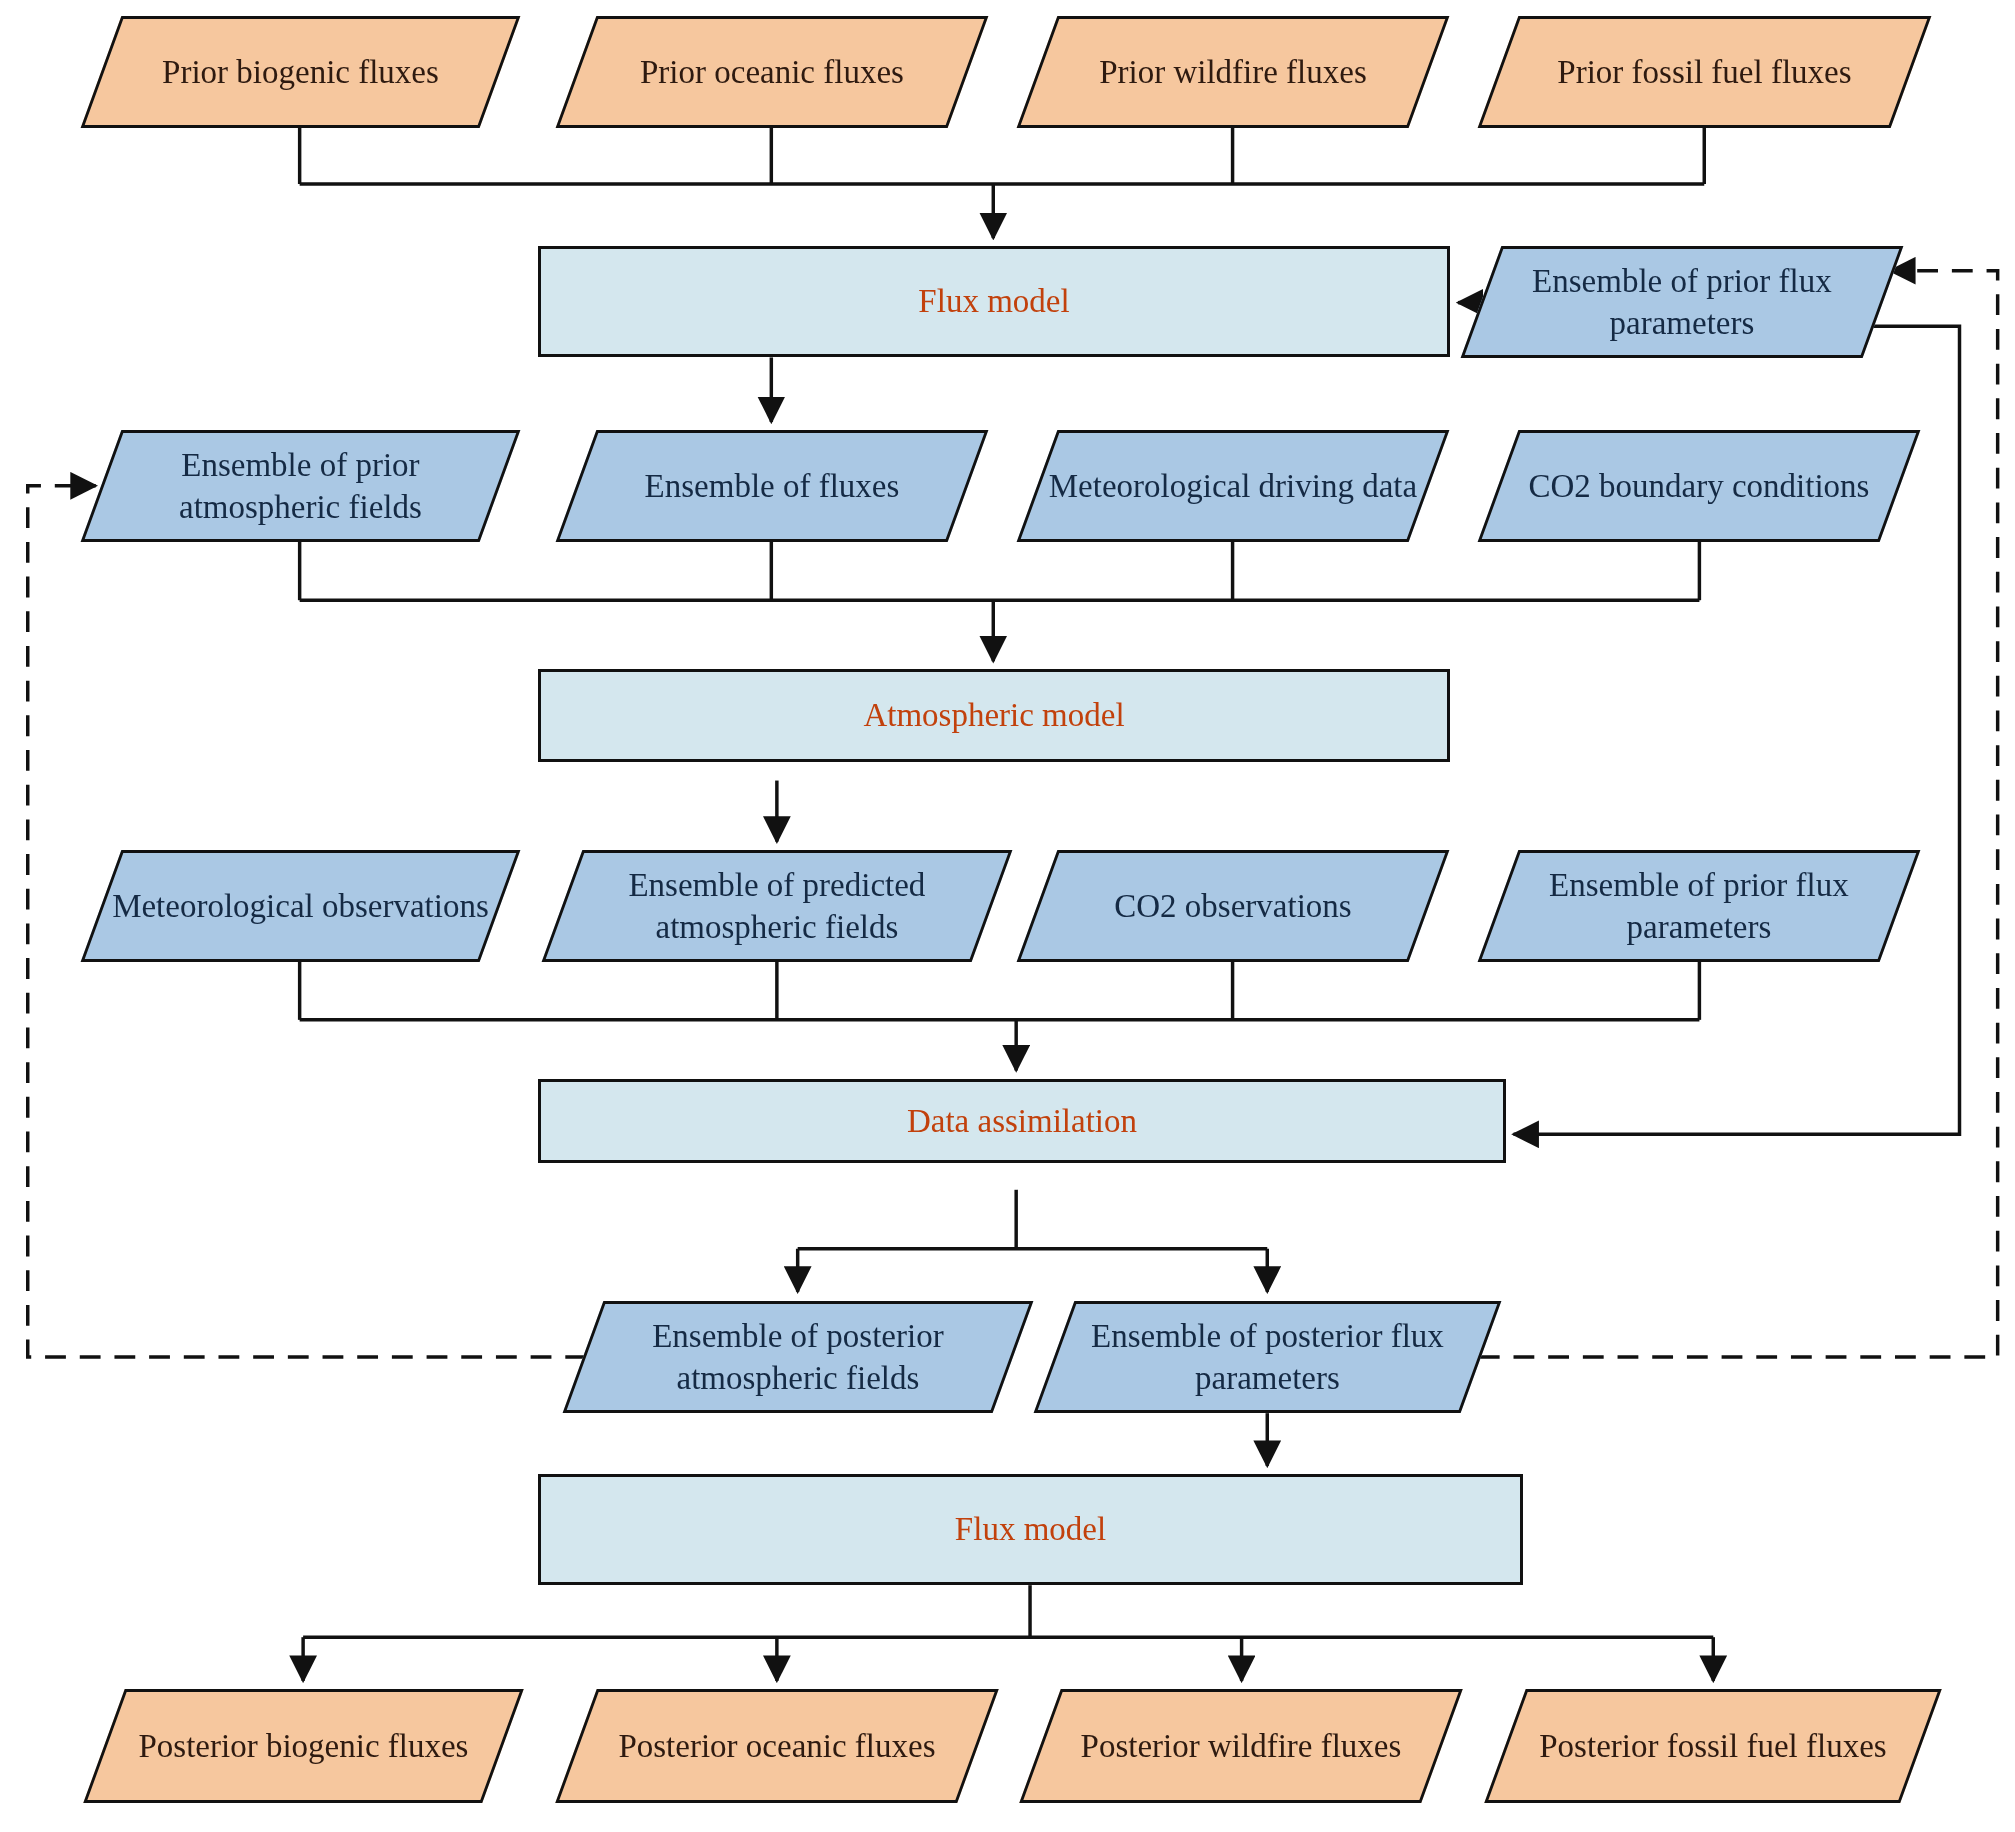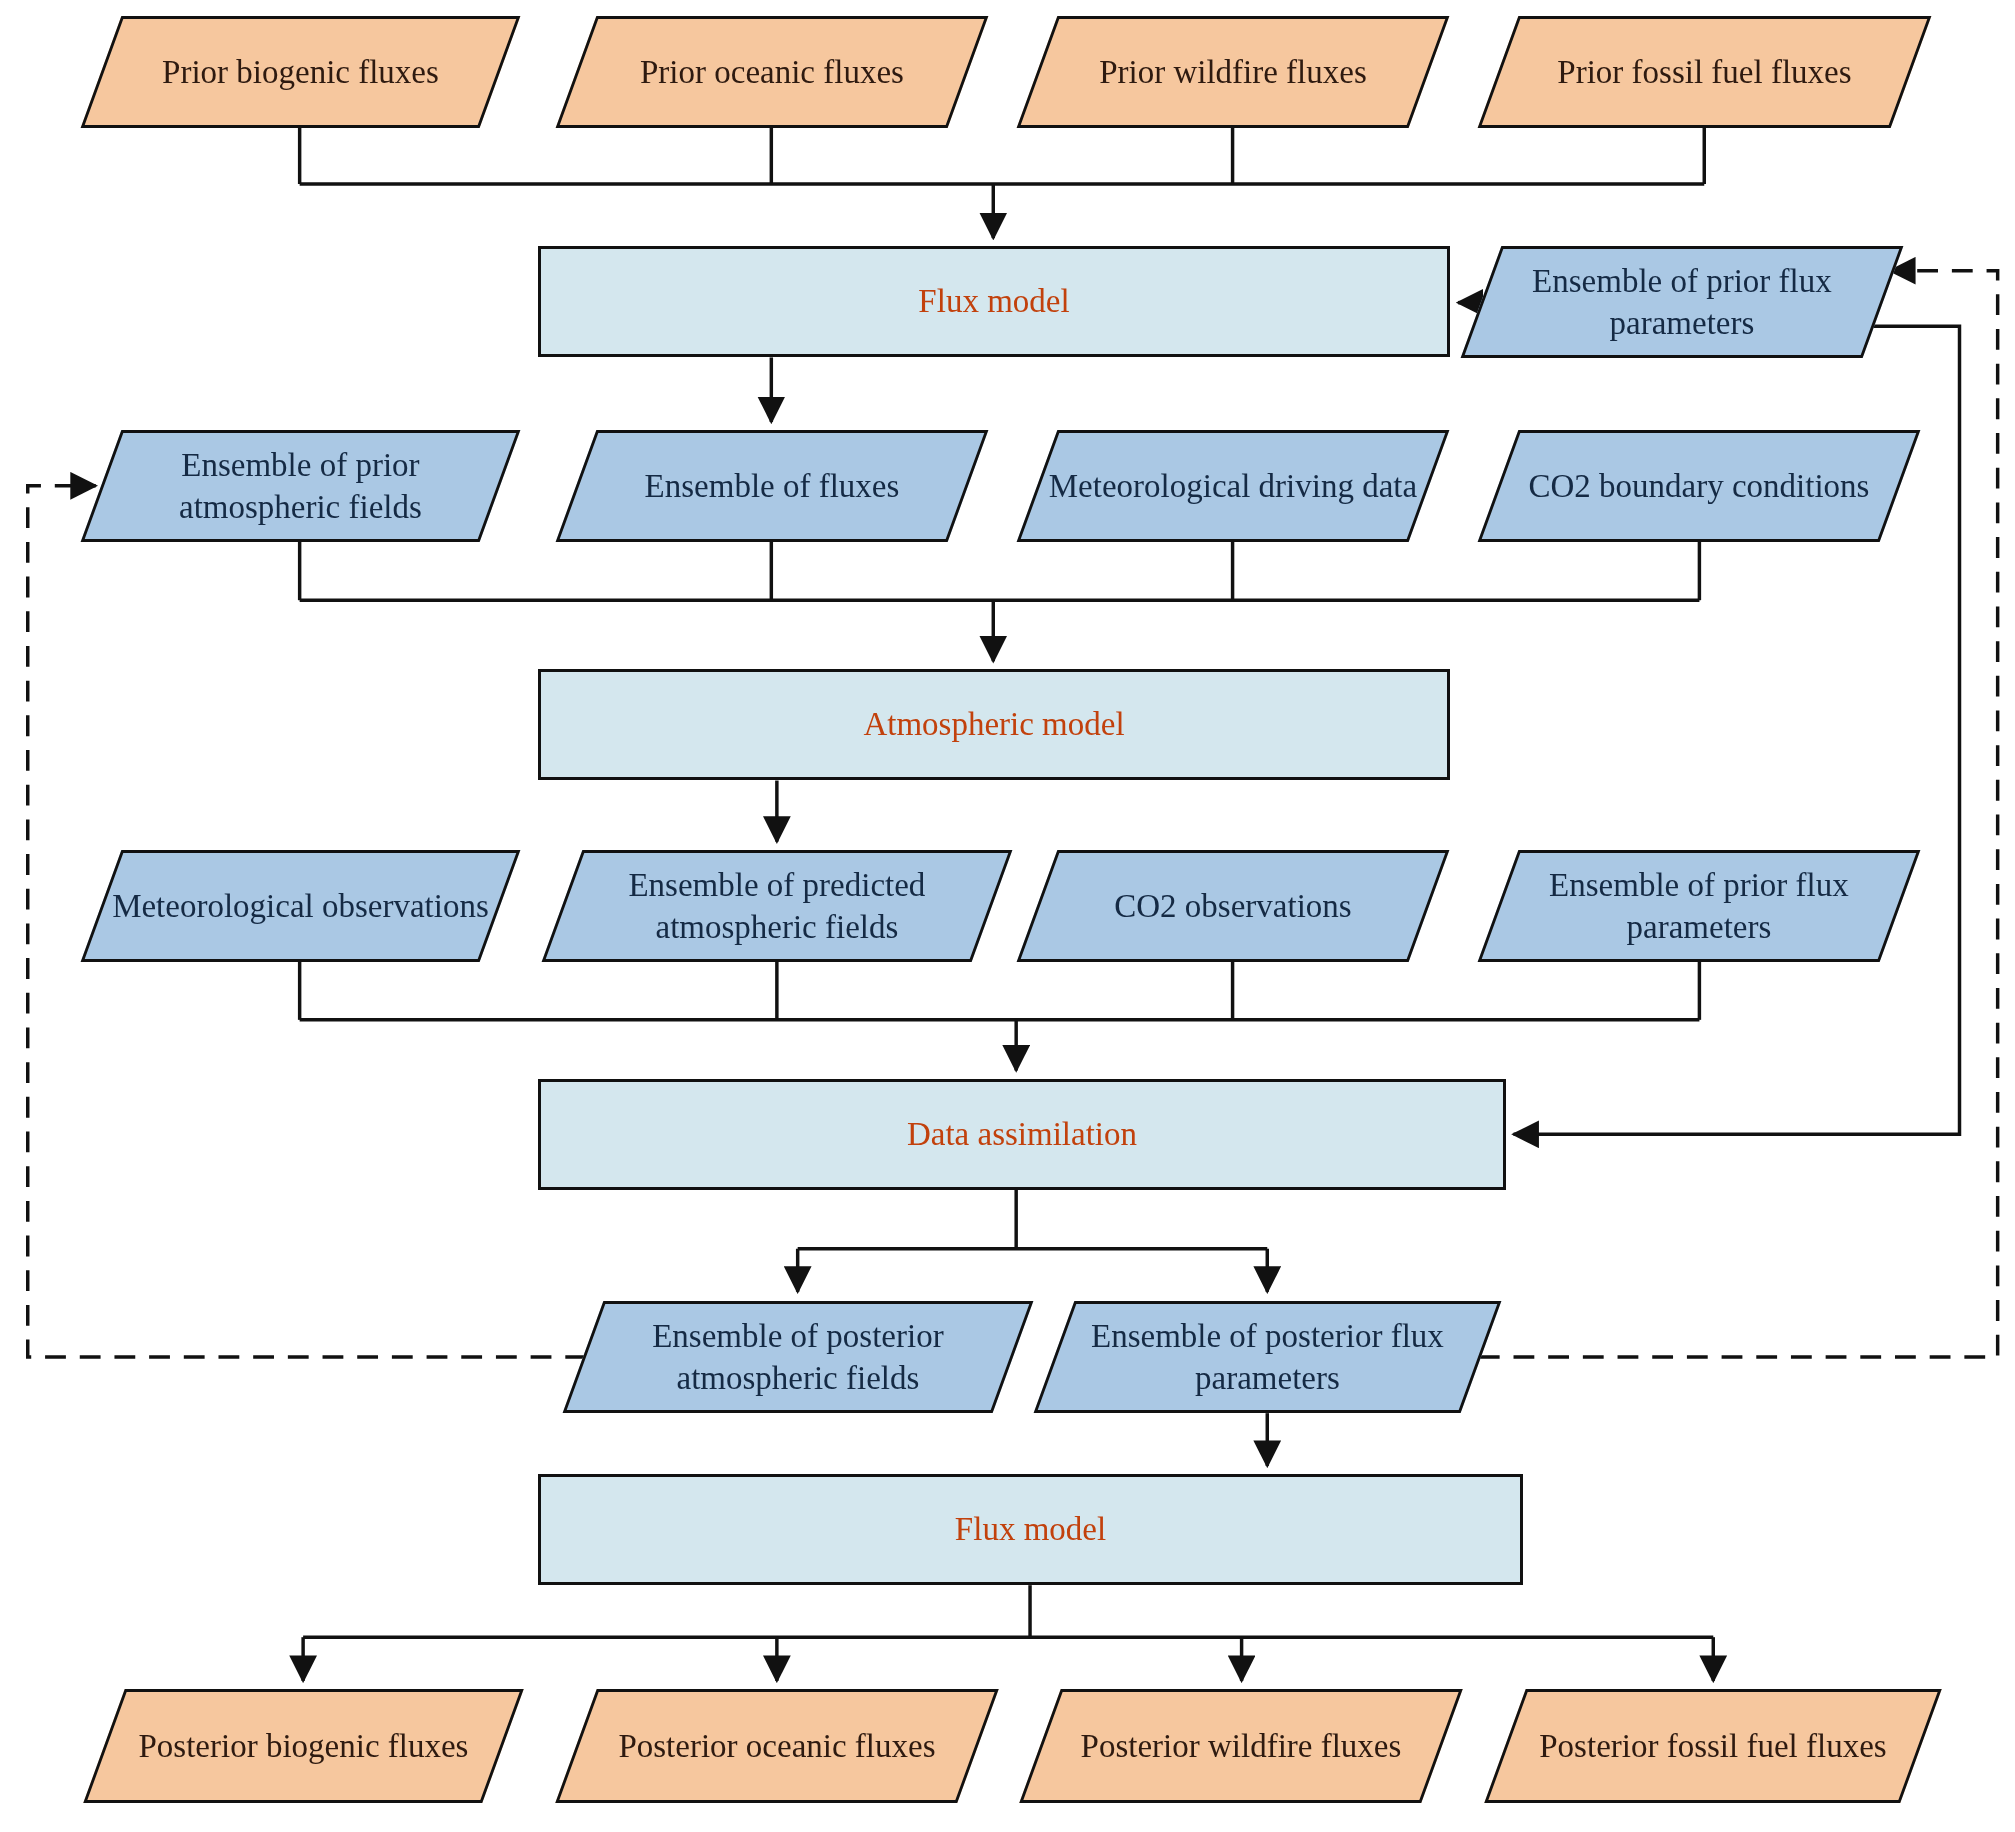"Atmospheric model" div.node { height: 111px -> 93px }
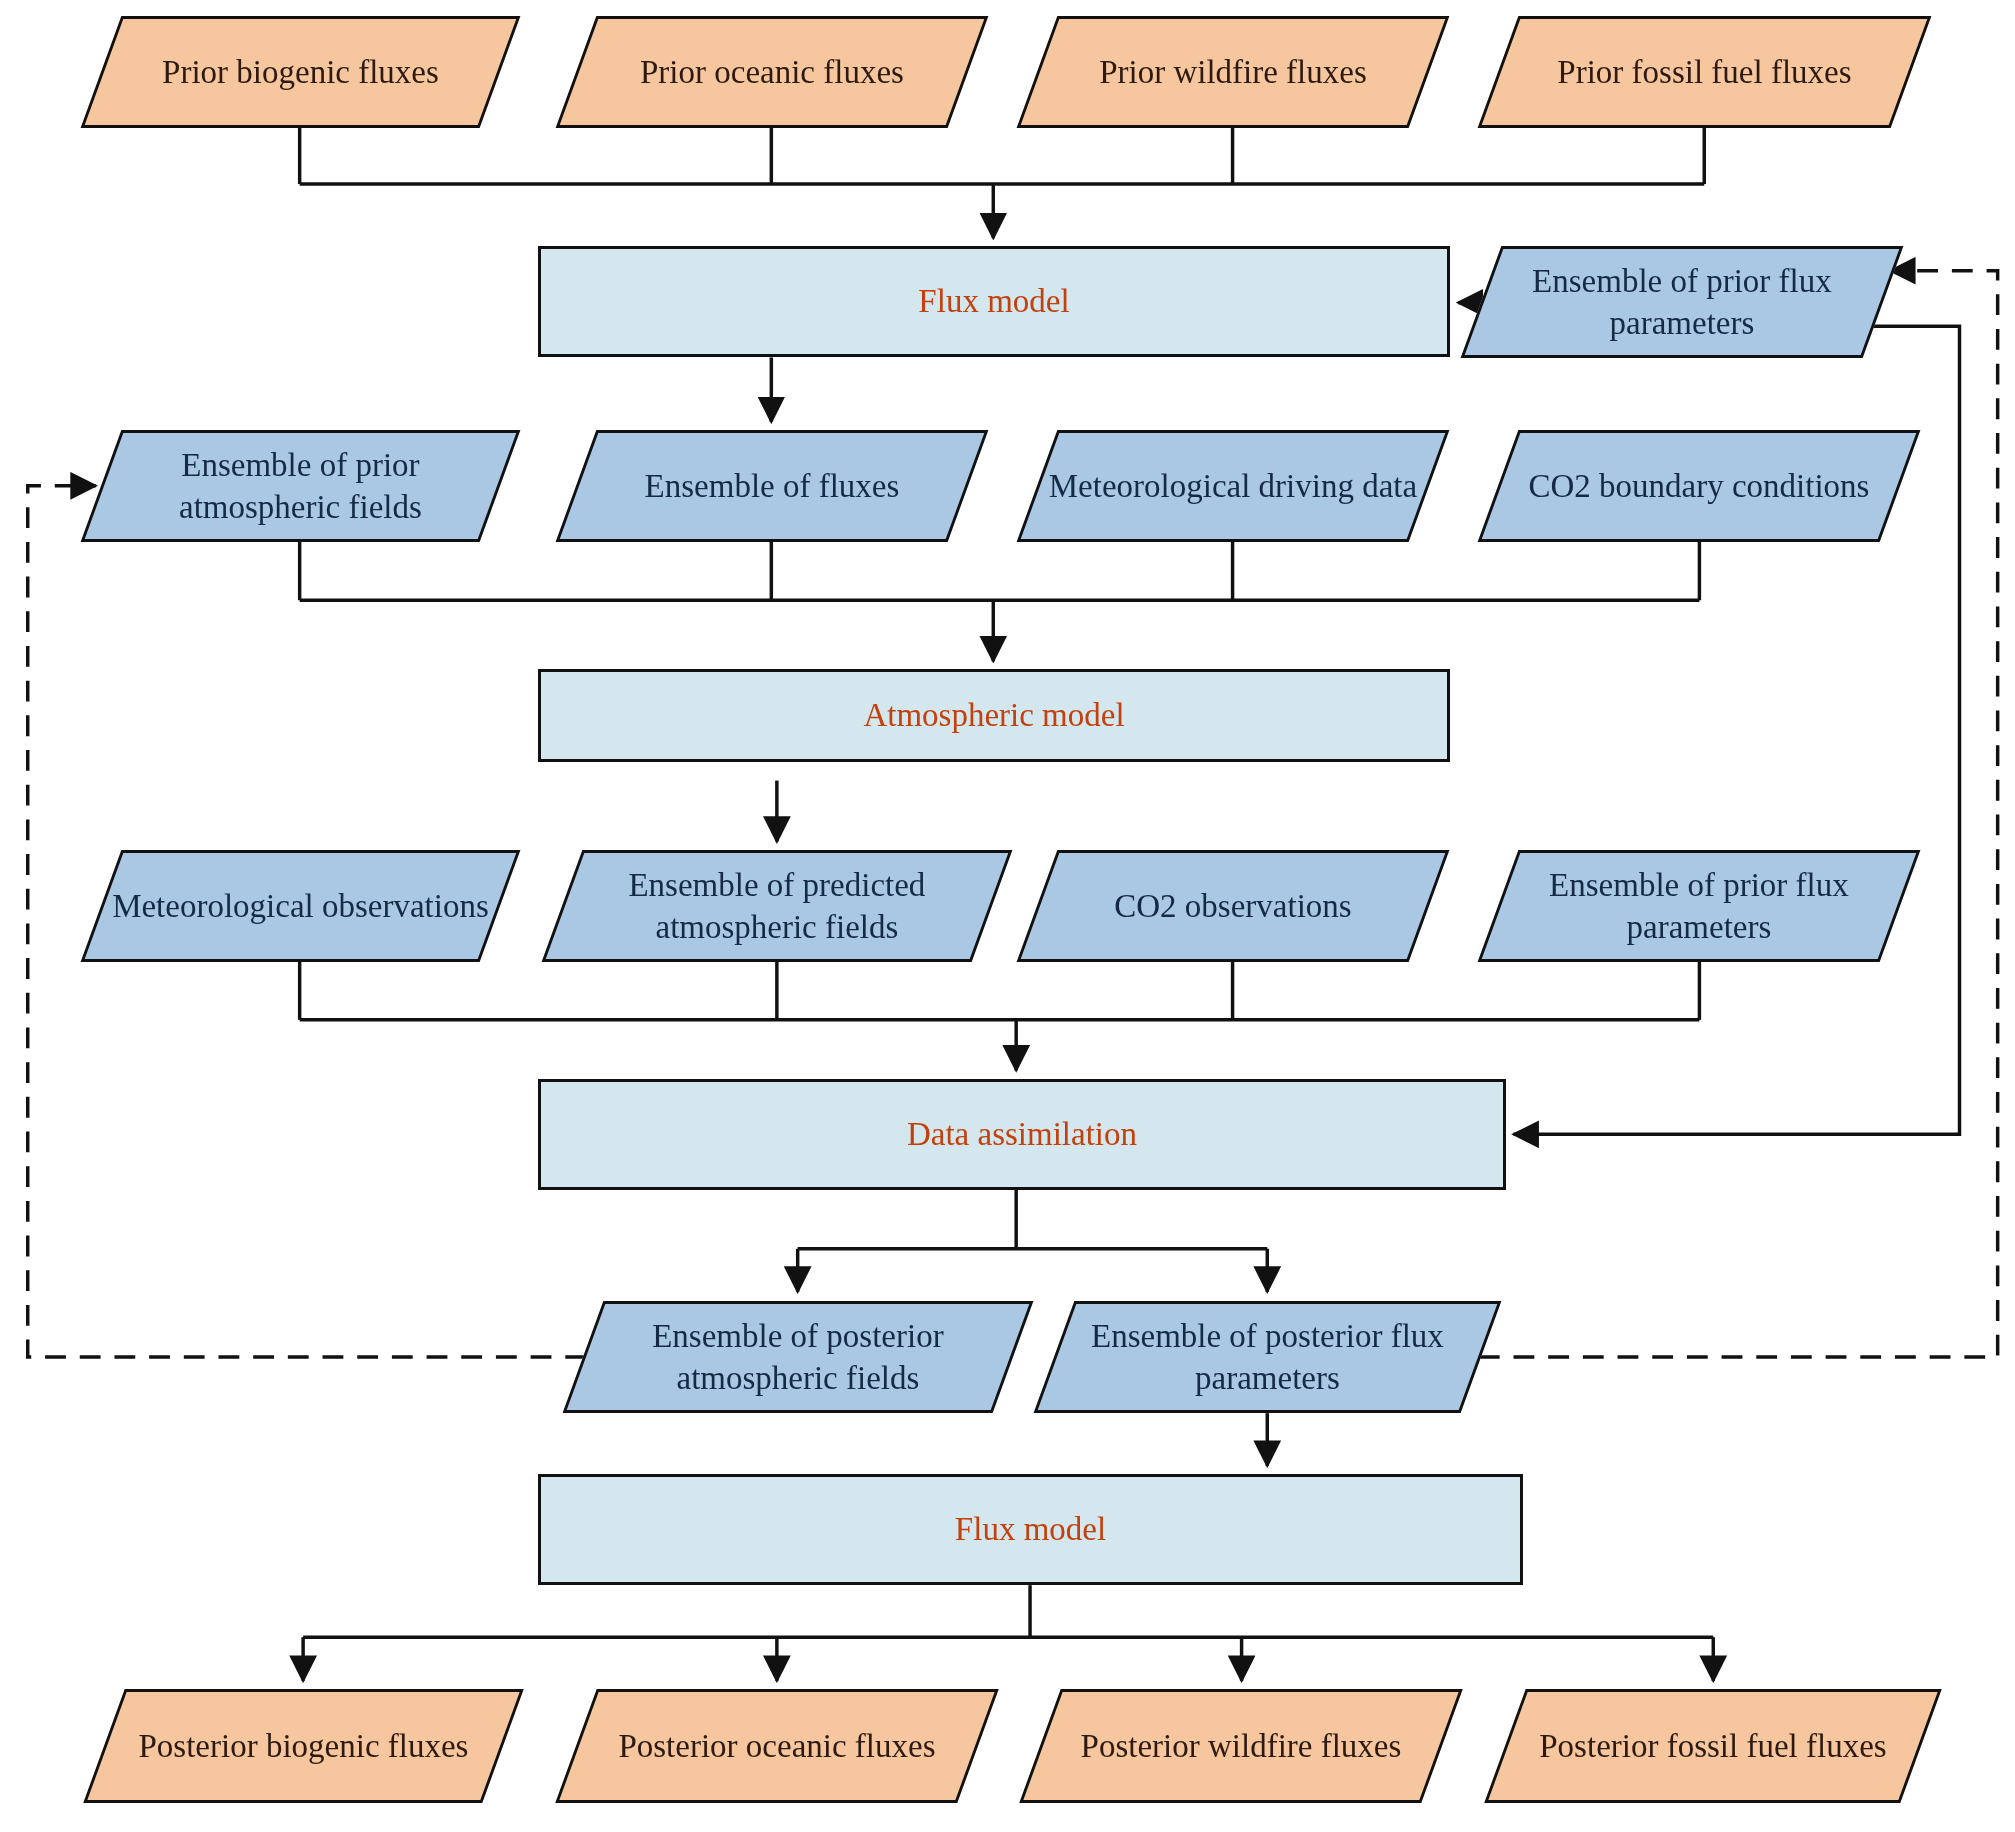"Data assimilation" div.node { height: 111px -> 84px }
